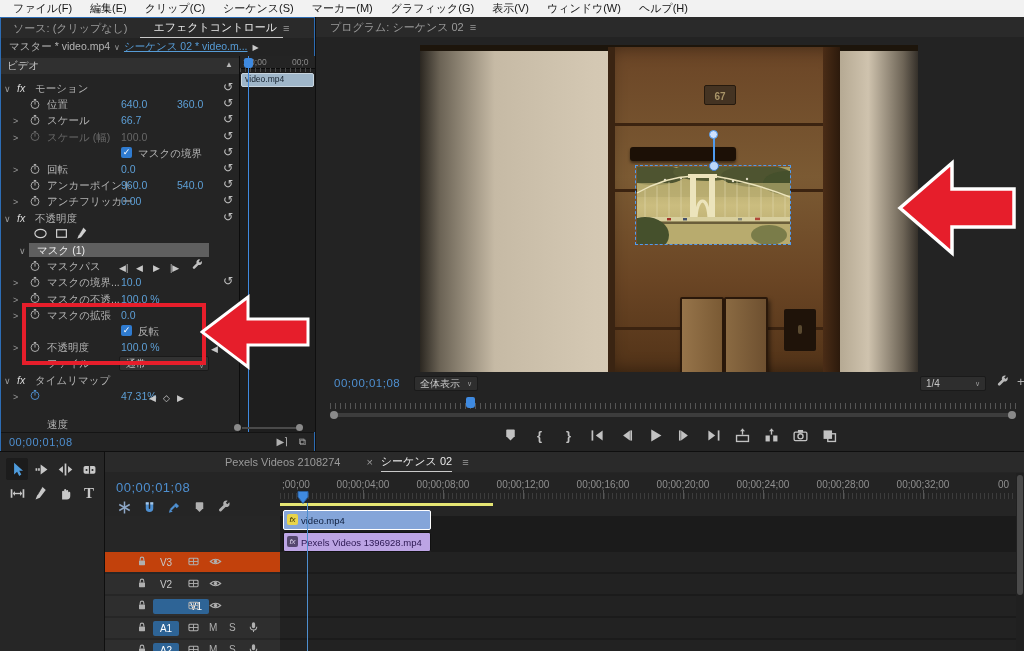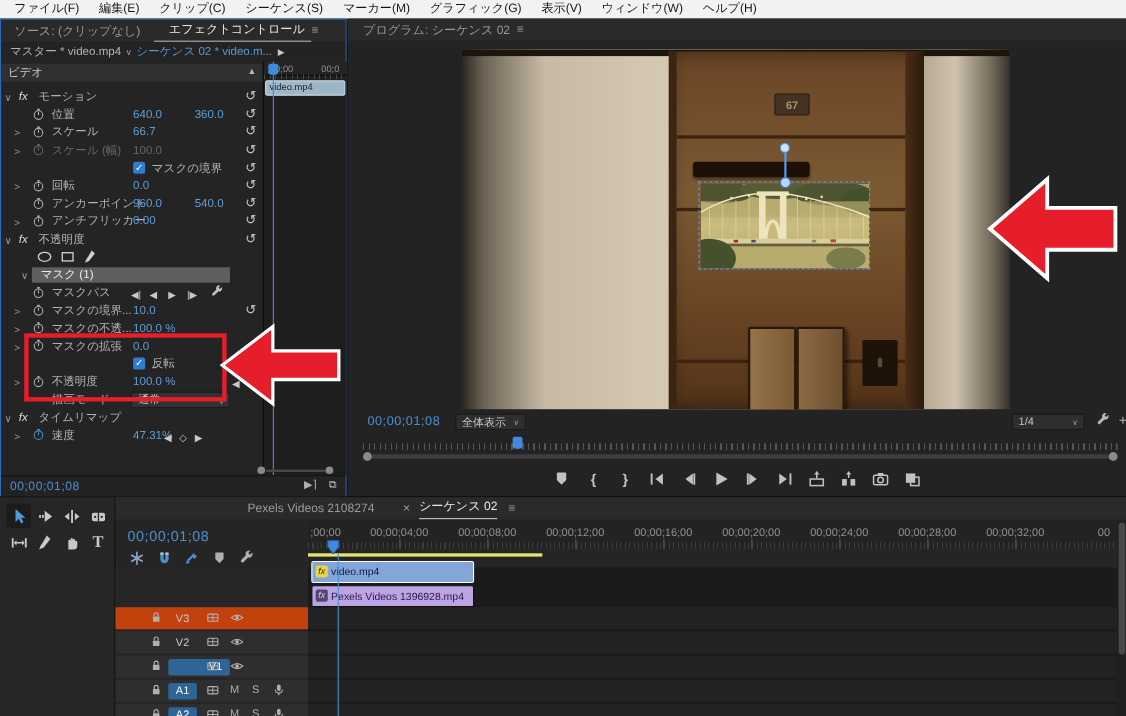"シーケンス 02 * video.m..." .bluetext { text-decoration: none -> underline }
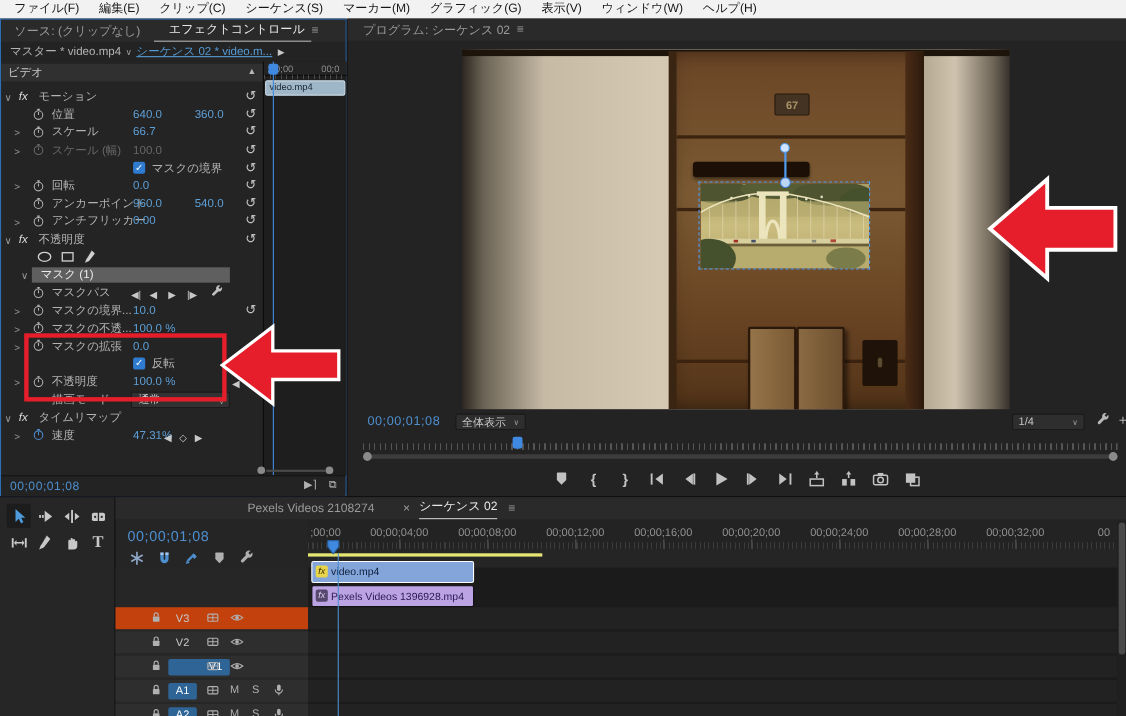"描画モード" span.lbl { text: 描画モード -> ファイル }
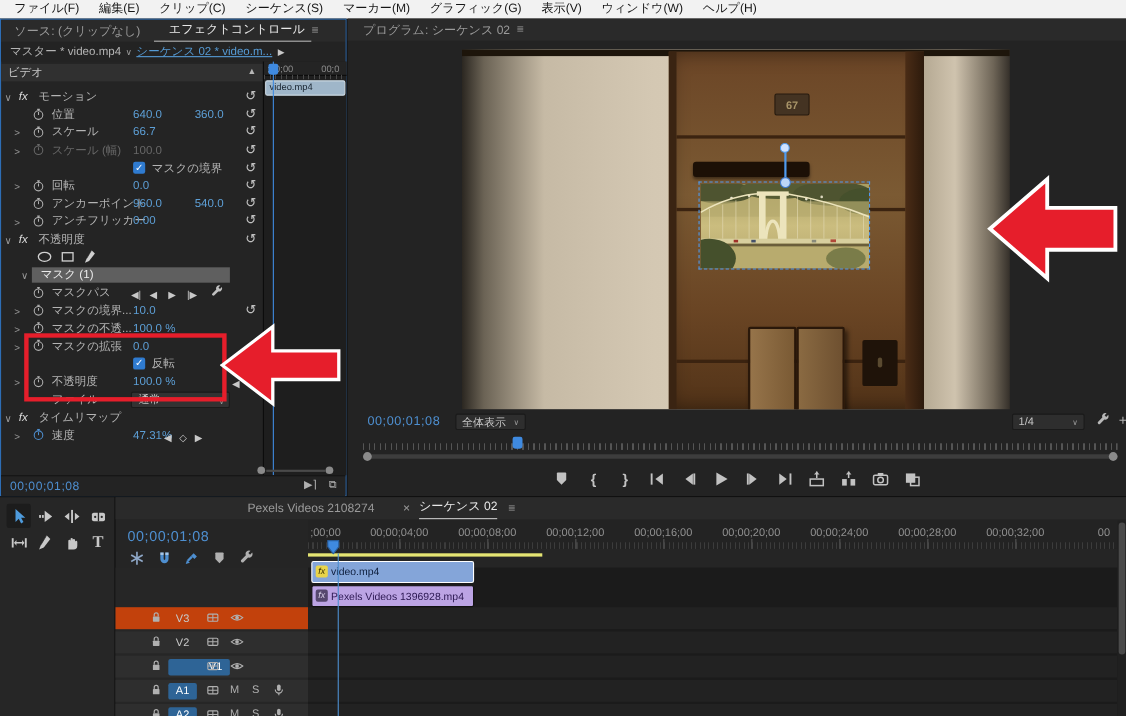"速度" span.lbl { margin-top: none -> 28px }
